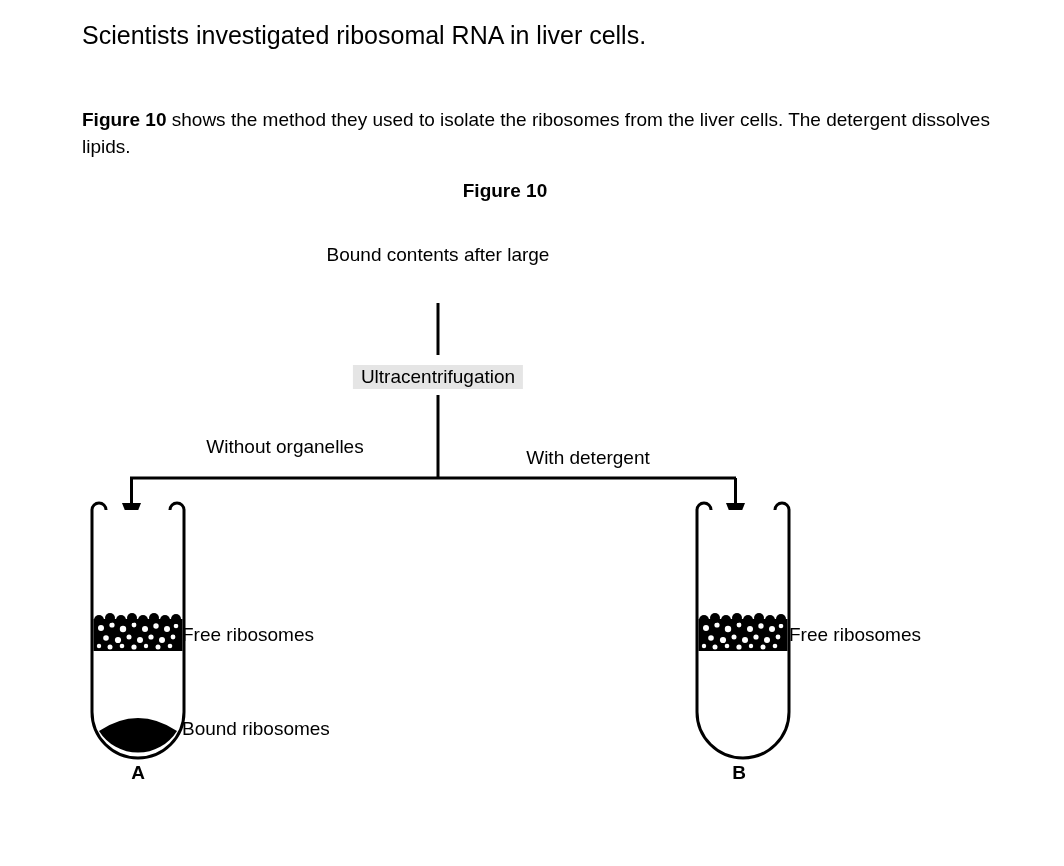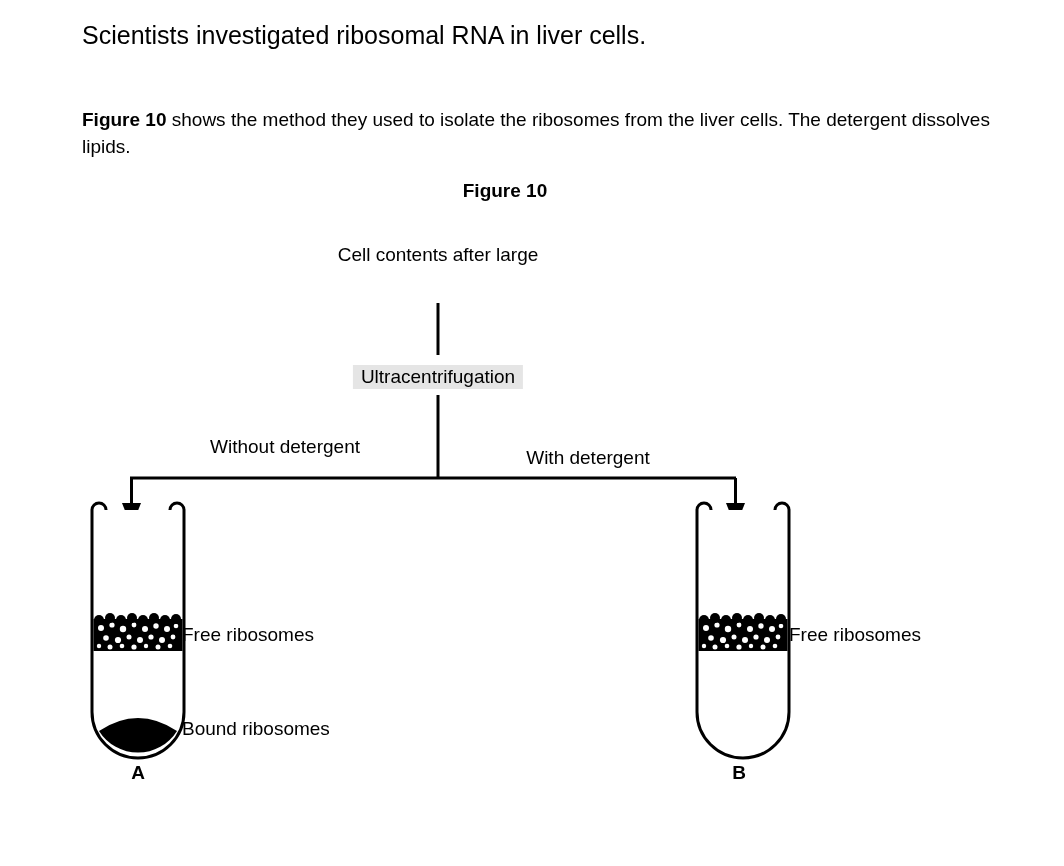"Cell contents after large" div { text: Cell -> Bound }
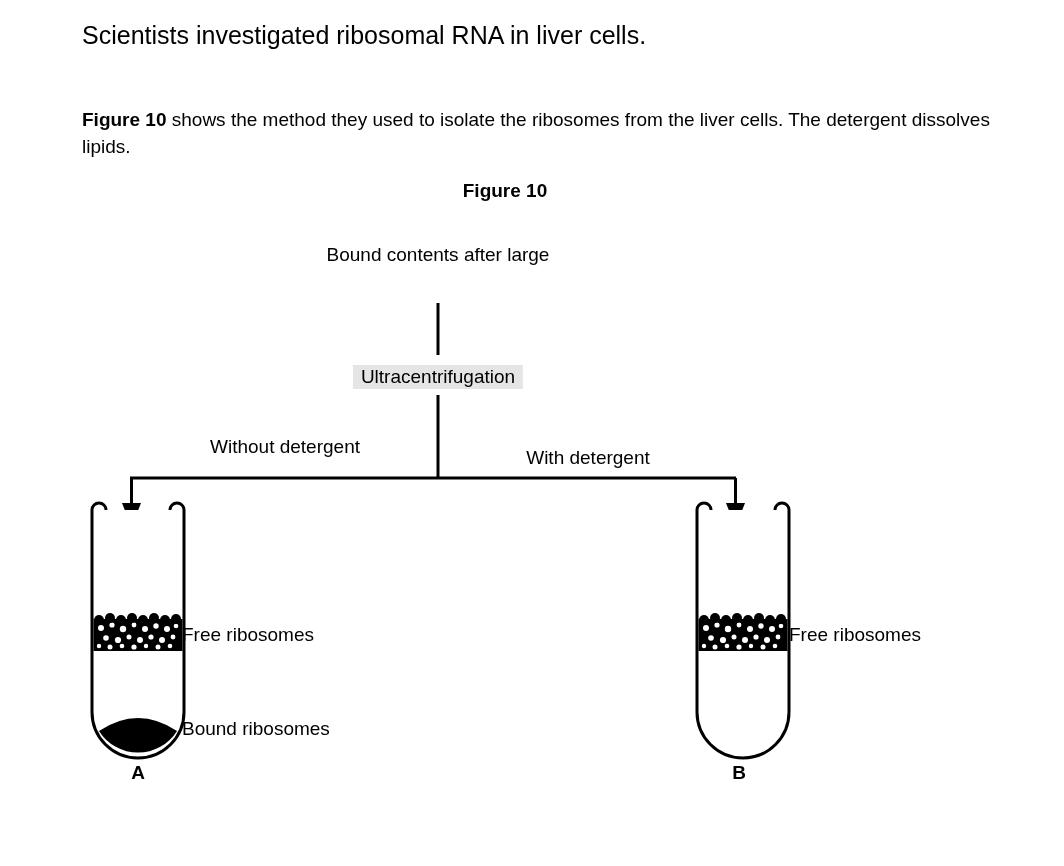"Without detergent" div.lbl { text: detergent -> organelles }
